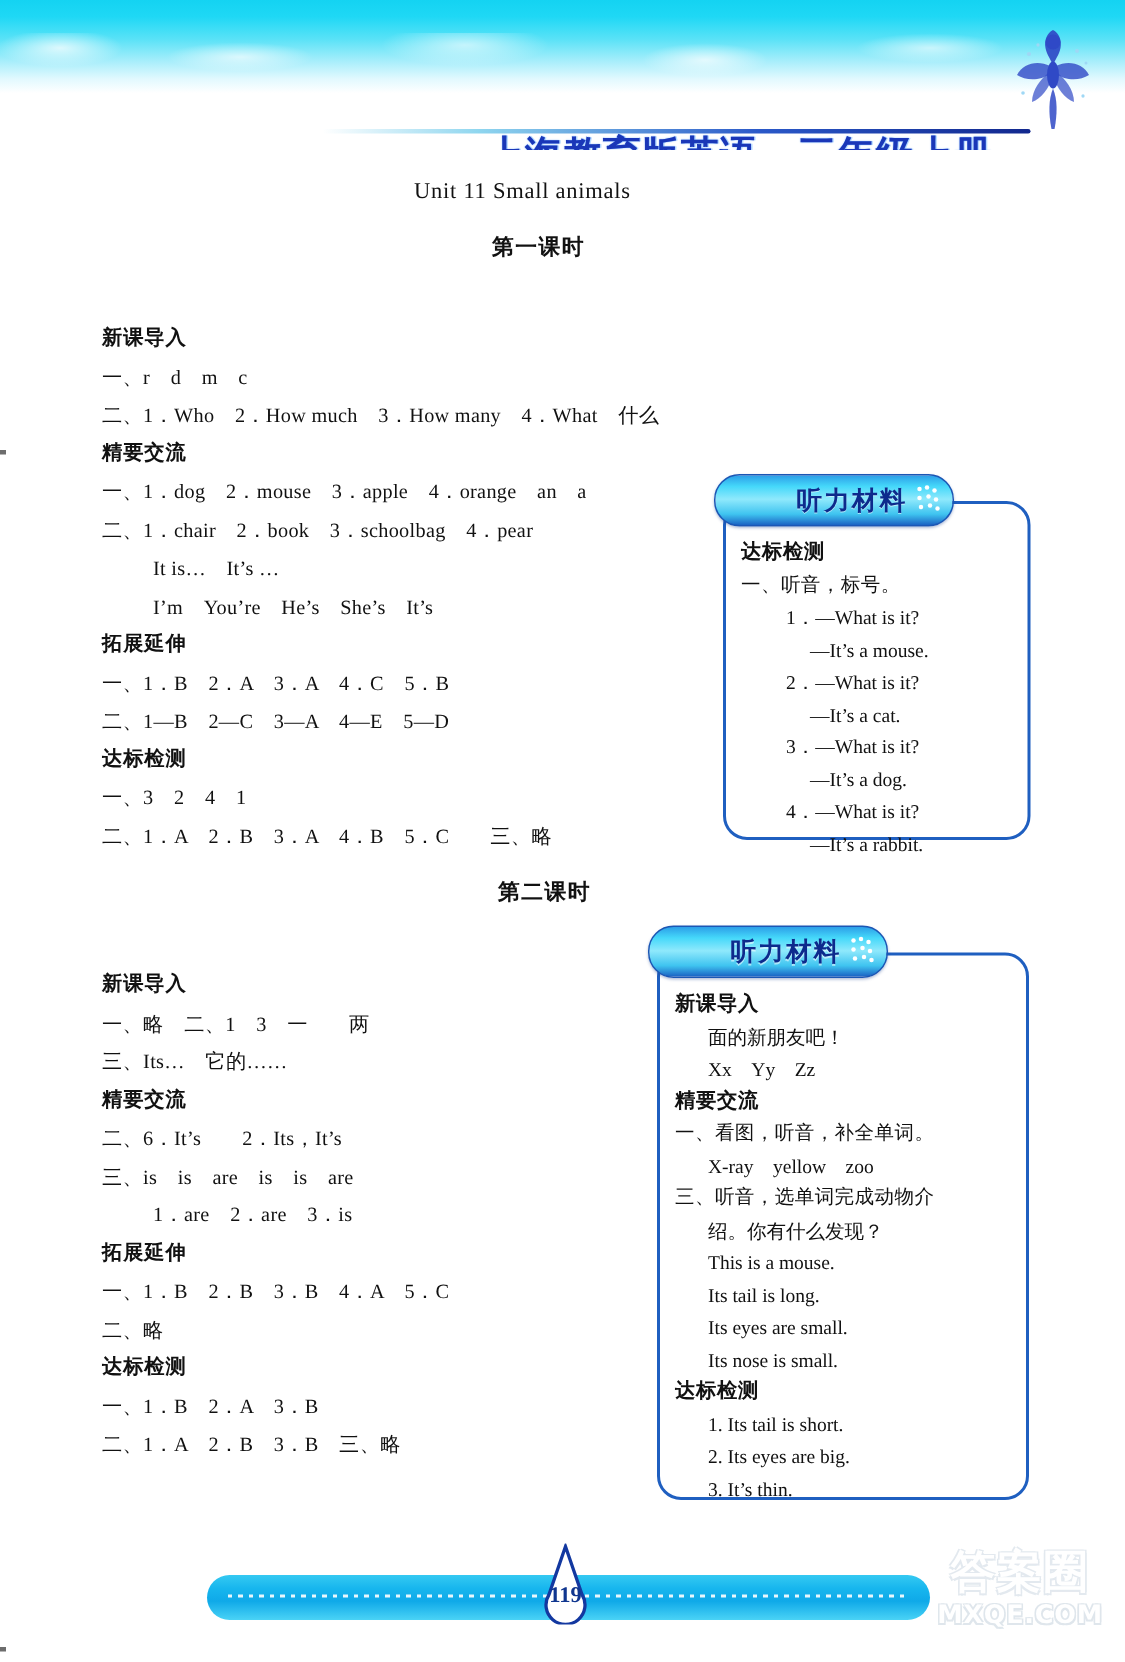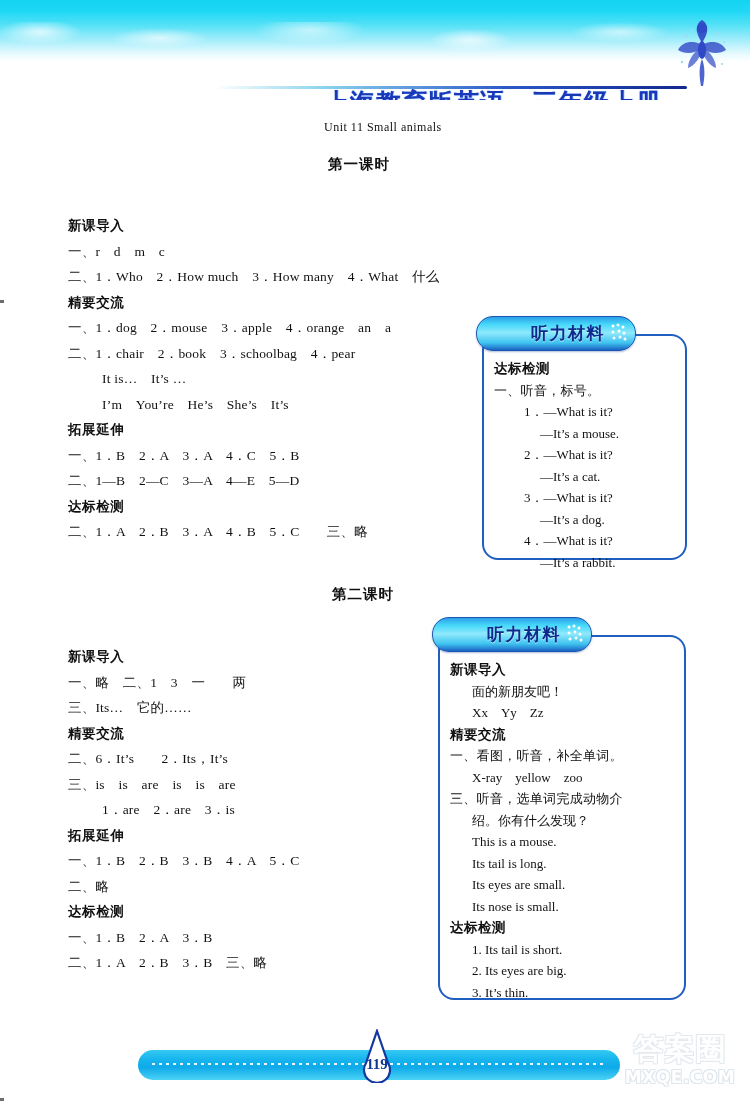"Unit 11 Small animals" .unit-title { font-size: 12px -> 15px; margin-left: 48px -> none }
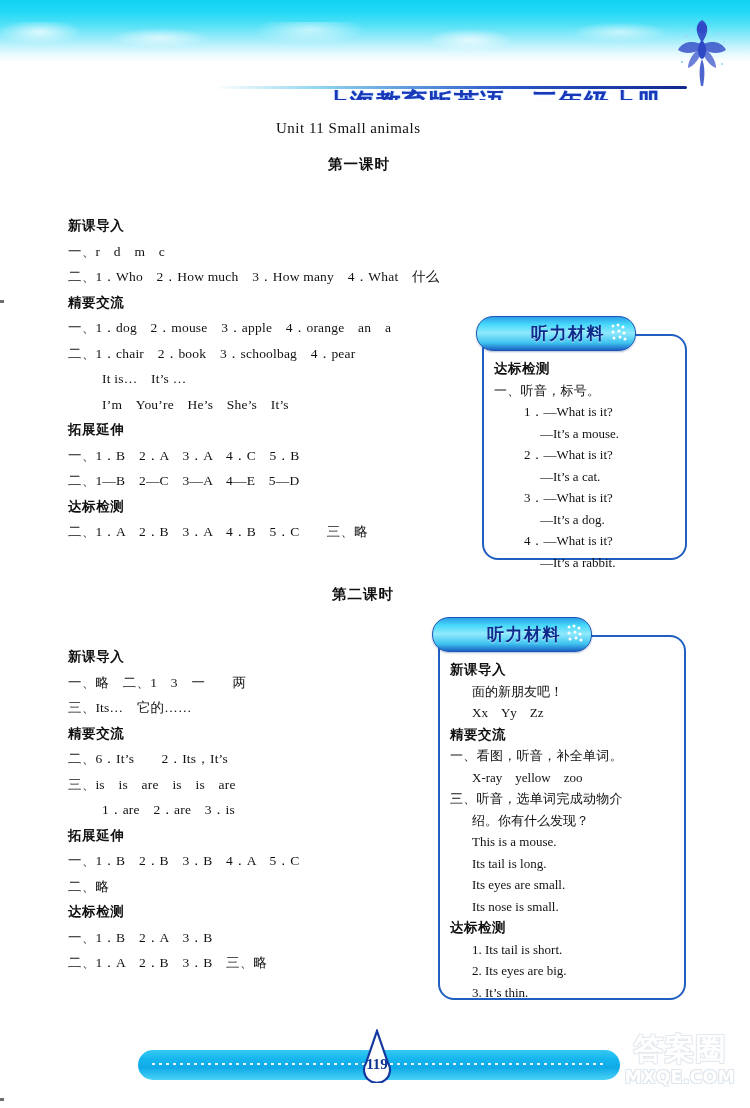"一、3 2 4 1" div.ans-line { html: none -> <div>一、3 2 4 1</div> }
